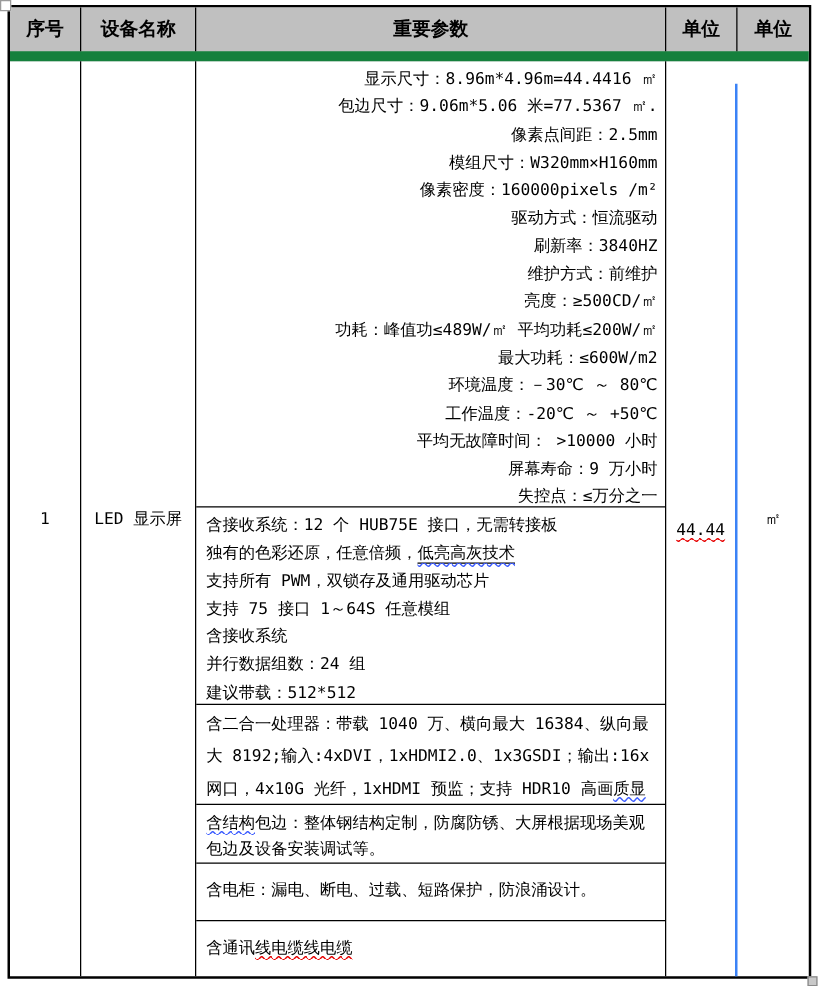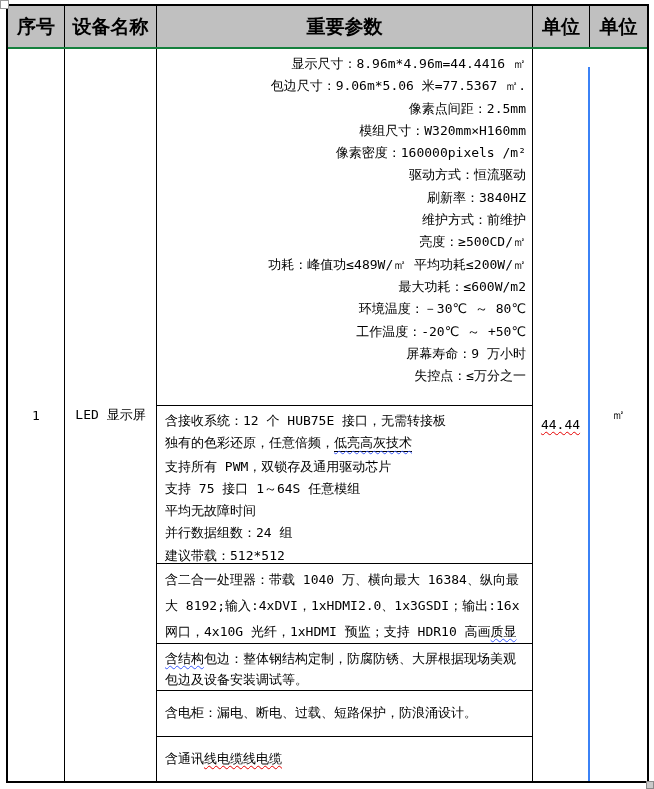"序号" .thead { border-bottom: 2px solid #15803d -> 8px solid #15803d; font-size: 19px -> 15px }
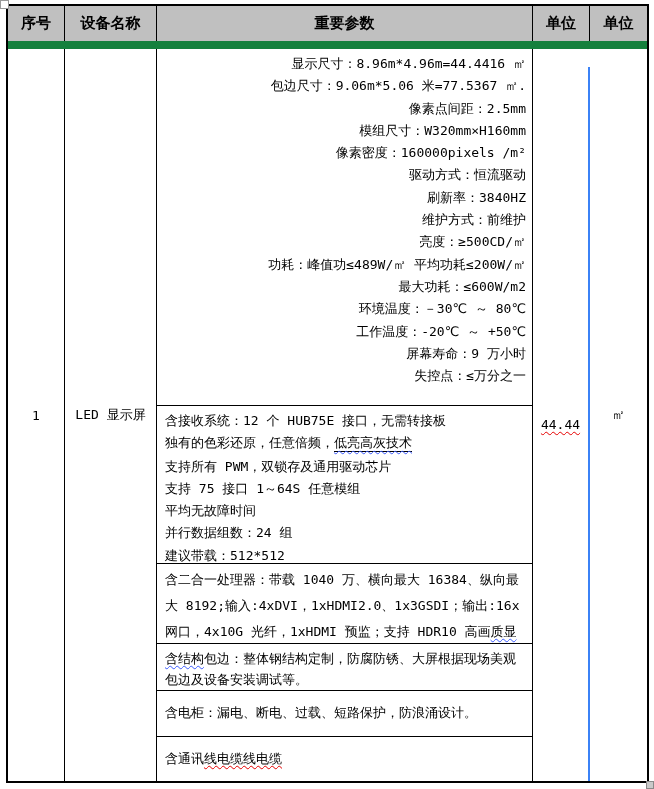"平均无故障时间： >10000 小时" div.pline { html: none -> <div>平均无故障时间： &gt;10000 小时</div> }
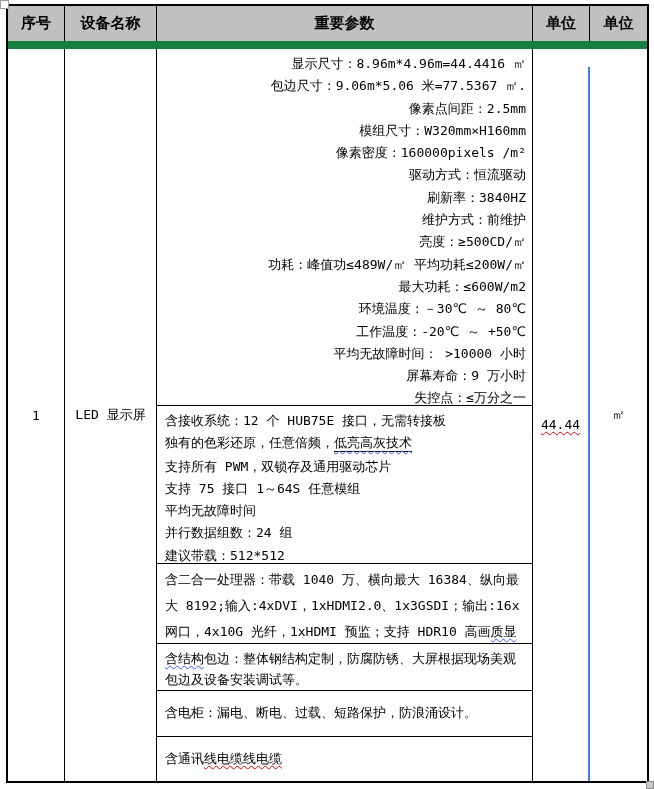"平均无故障时间" div.pline { text: 平均无故障时间 -> 含接收系统 }
